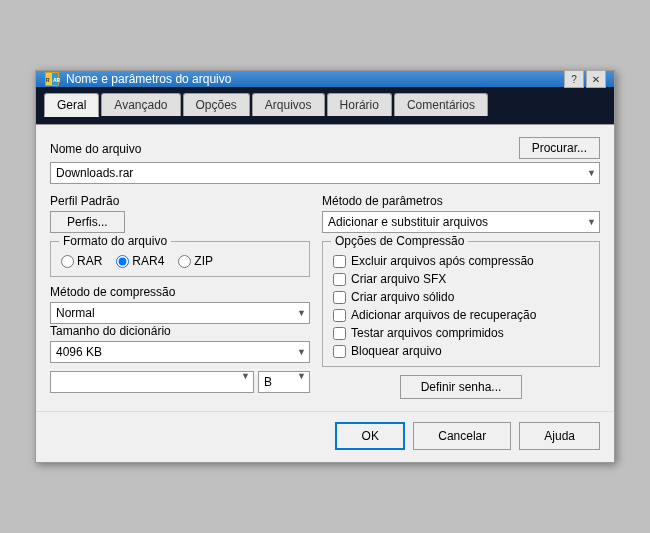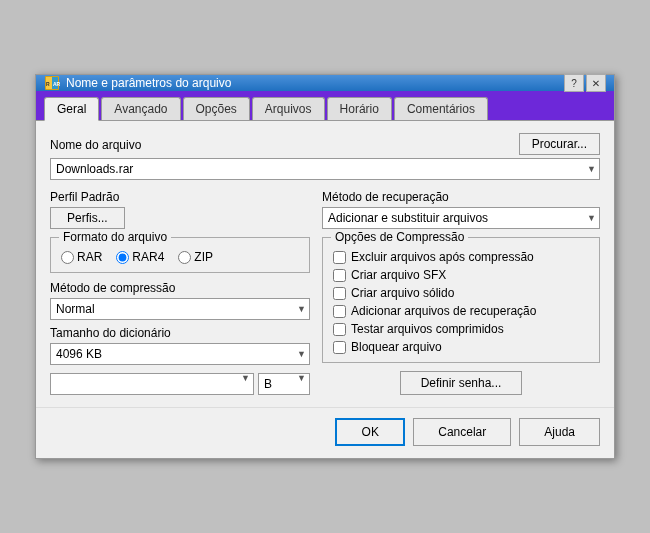"Geral" .tab-bar { background: #6d28d9 -> #0f172a; padding: 6px 8px 0 8px -> 6px 8px 8px 8px }
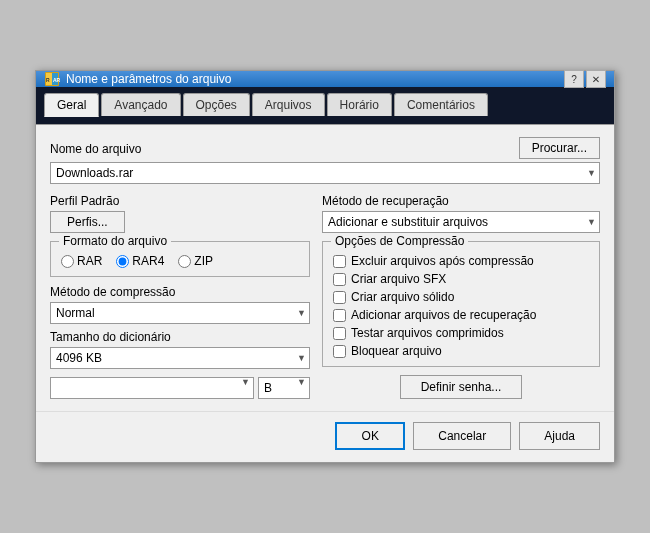"Método de recuperação" span.field-label { text: recuperação -> parâmetros }
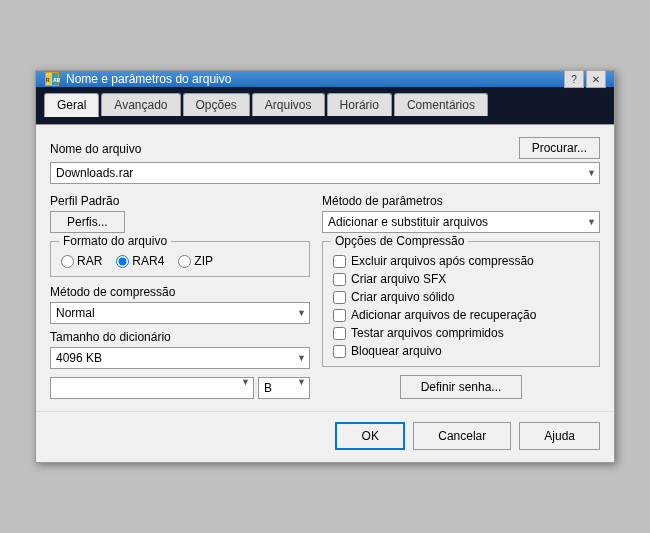"Método de compressão" .method-row { margin-bottom: 6px -> none }
